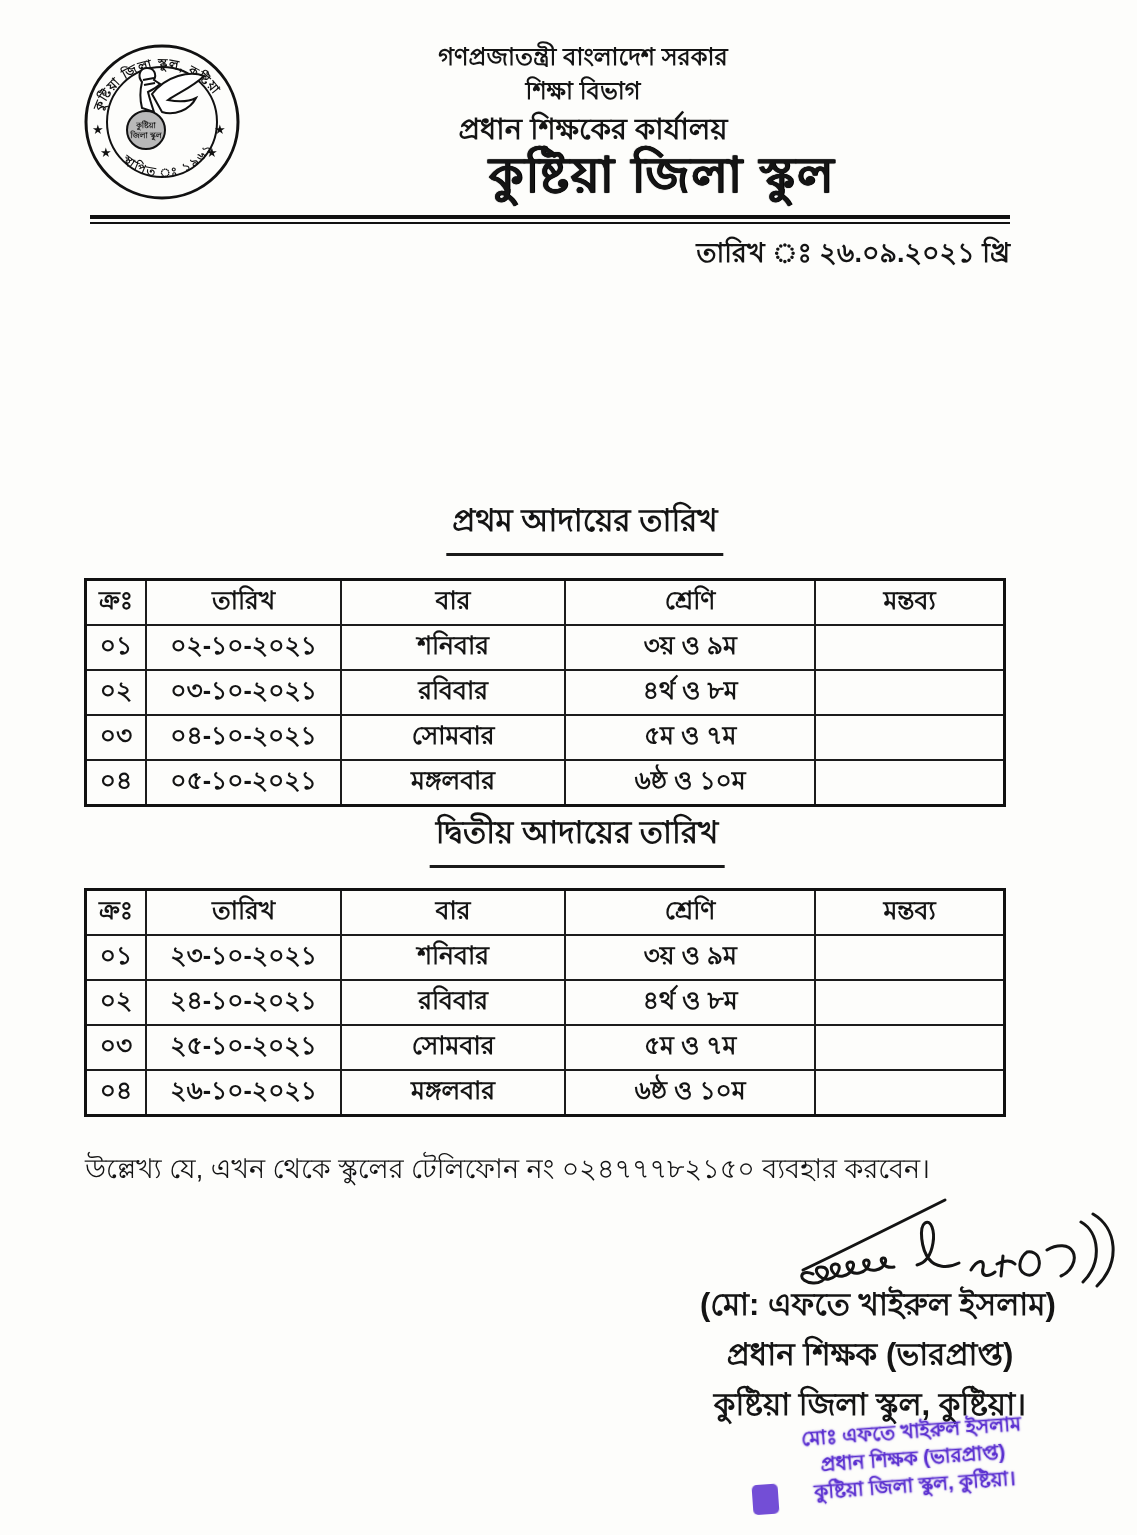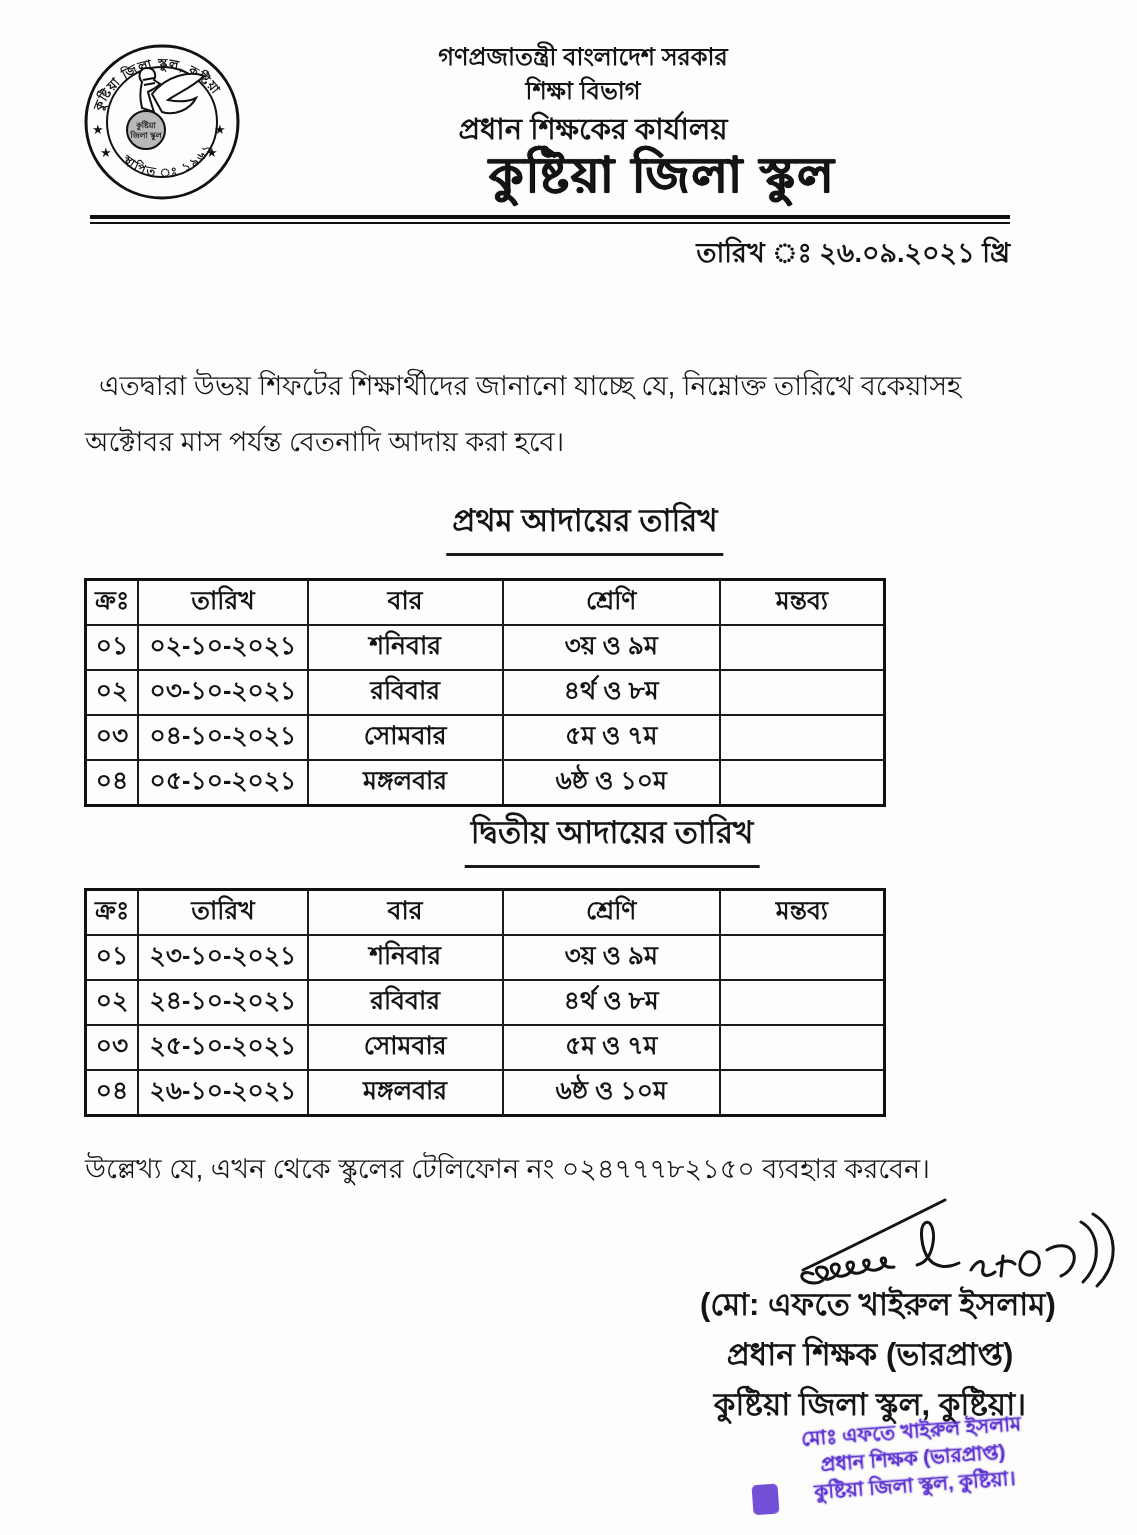"এতদ্বারা উভয় শিফটের শিক্ষার্থীদের" div.abs { html: <div>এতদ্বারা উভয় শিফটের শিক্ষার্থীদের জানানো যাচ্ছে যে, নিম্নোক্ত তারিখে বকেয়াসহ অক্টোবর মাস পর্যন্ত বেতনাদি আদায় করা হবে।</div> -> none }
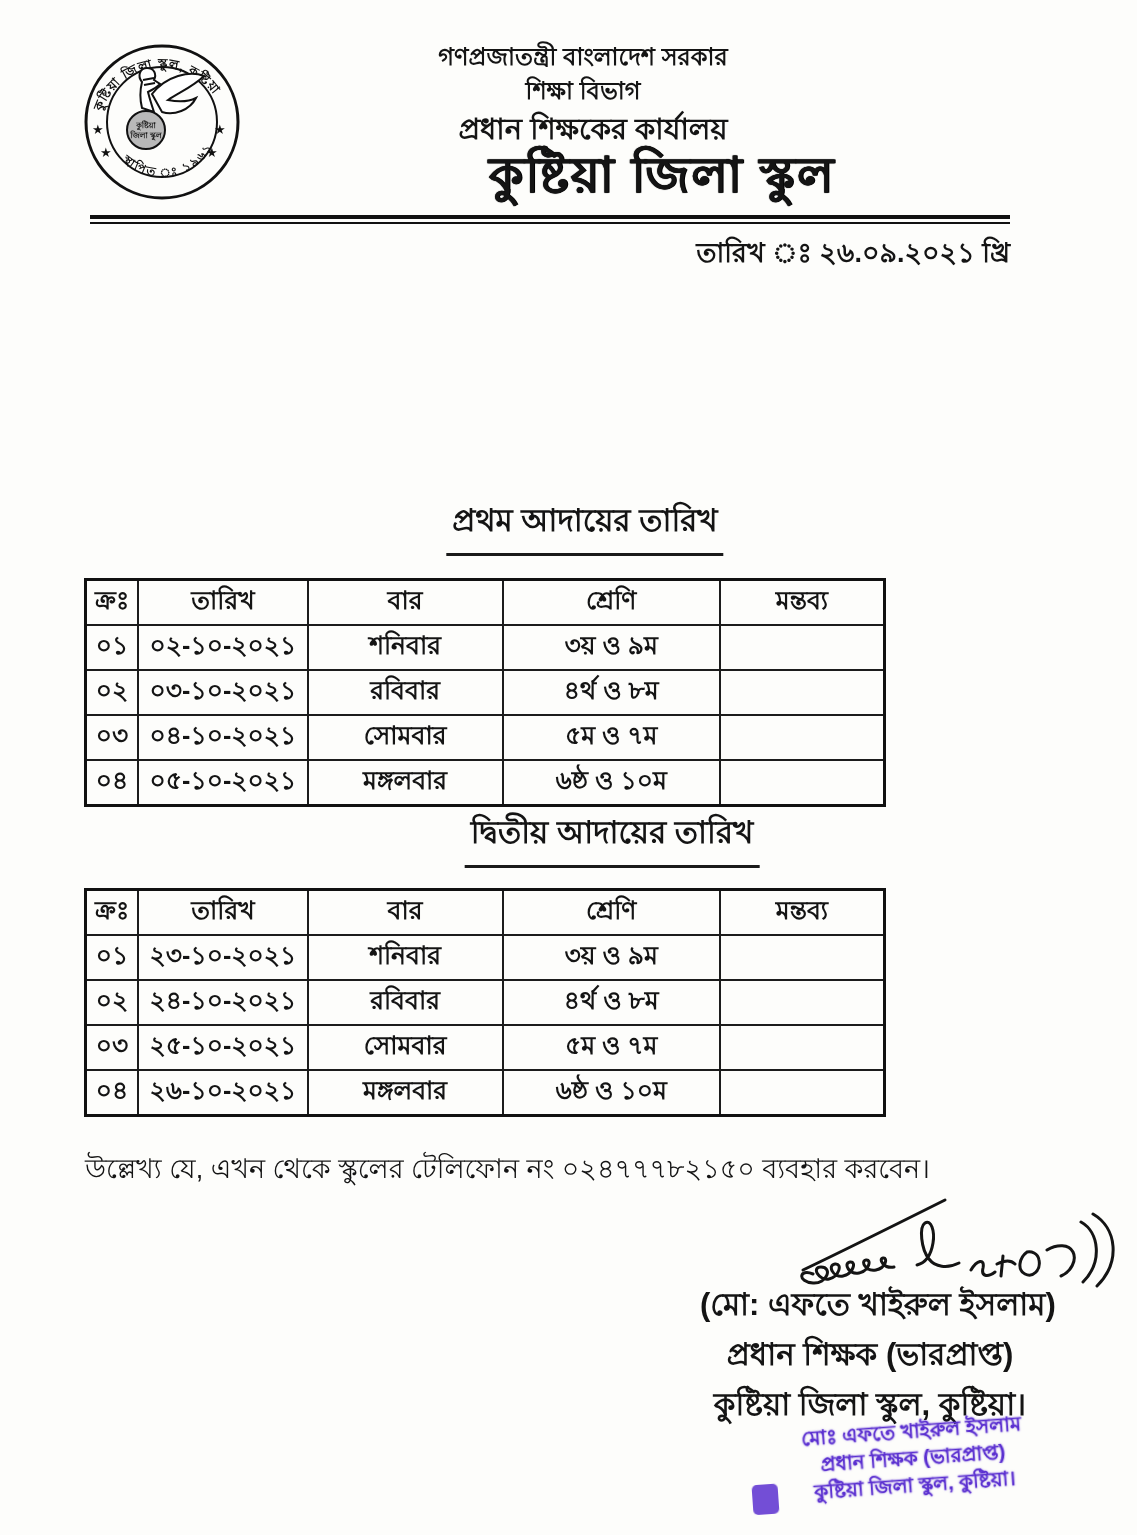"ক্রঃ" table.sched { width: 802px -> 922px }
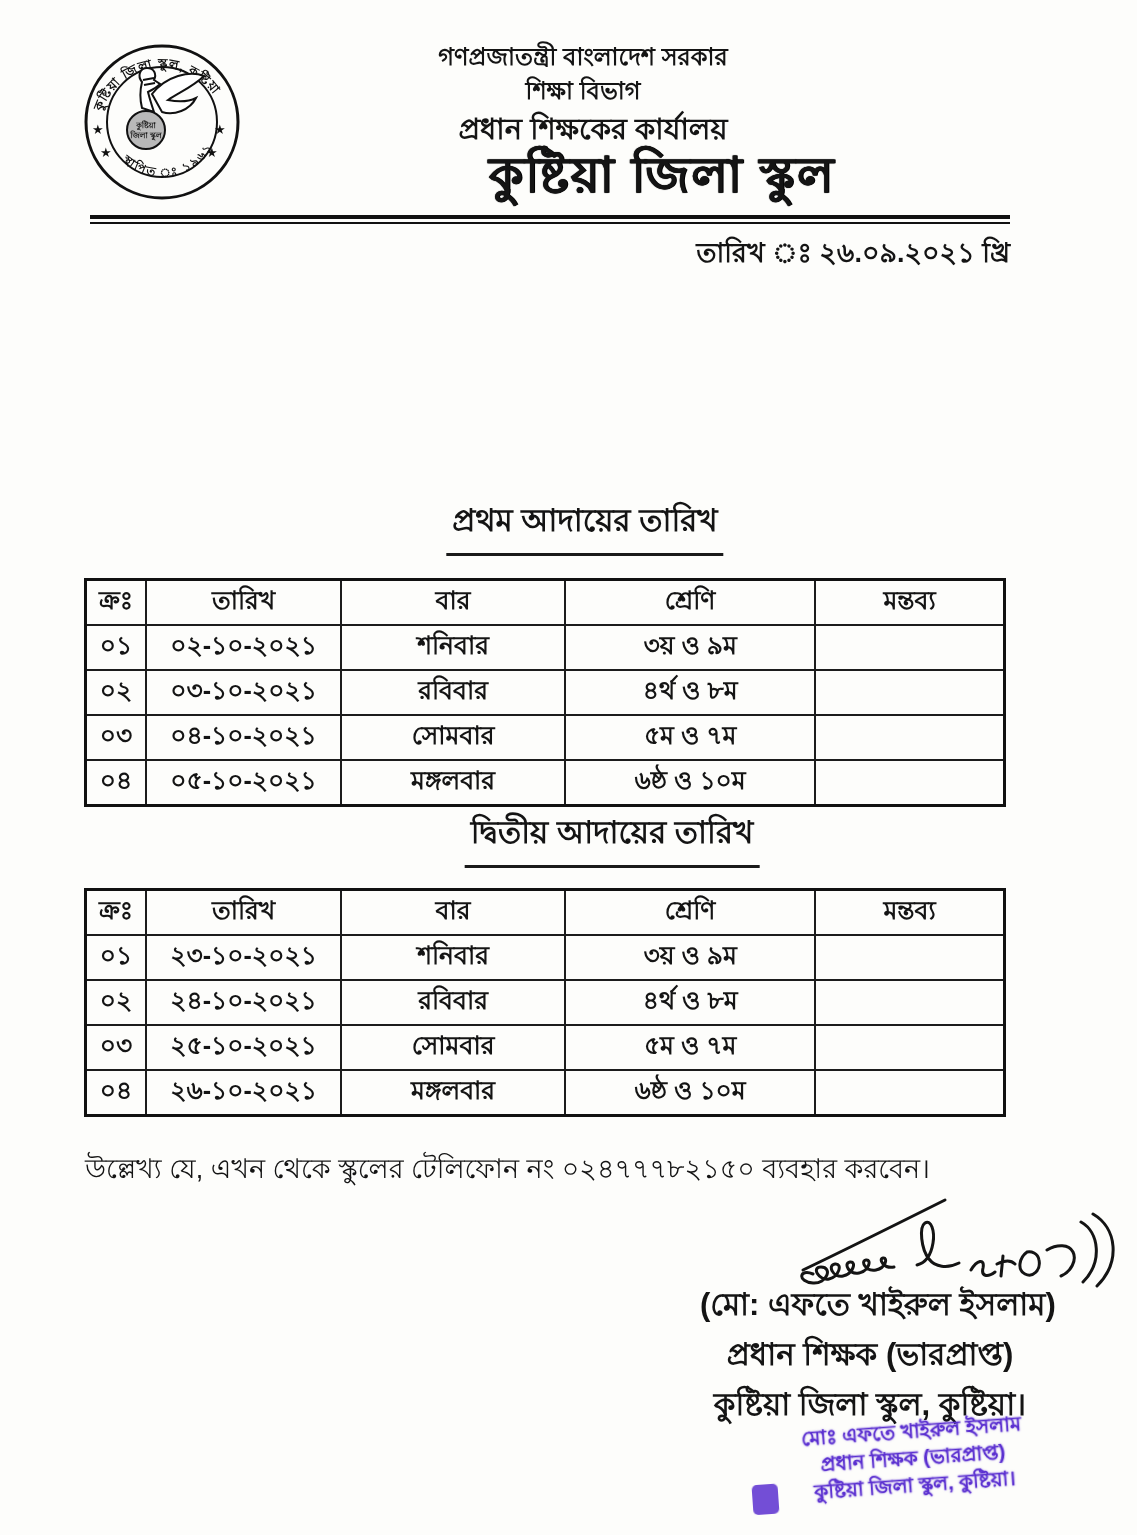"দ্বিতীয় আদায়ের তারিখ" .t2-title { left: 612px -> 577px }
